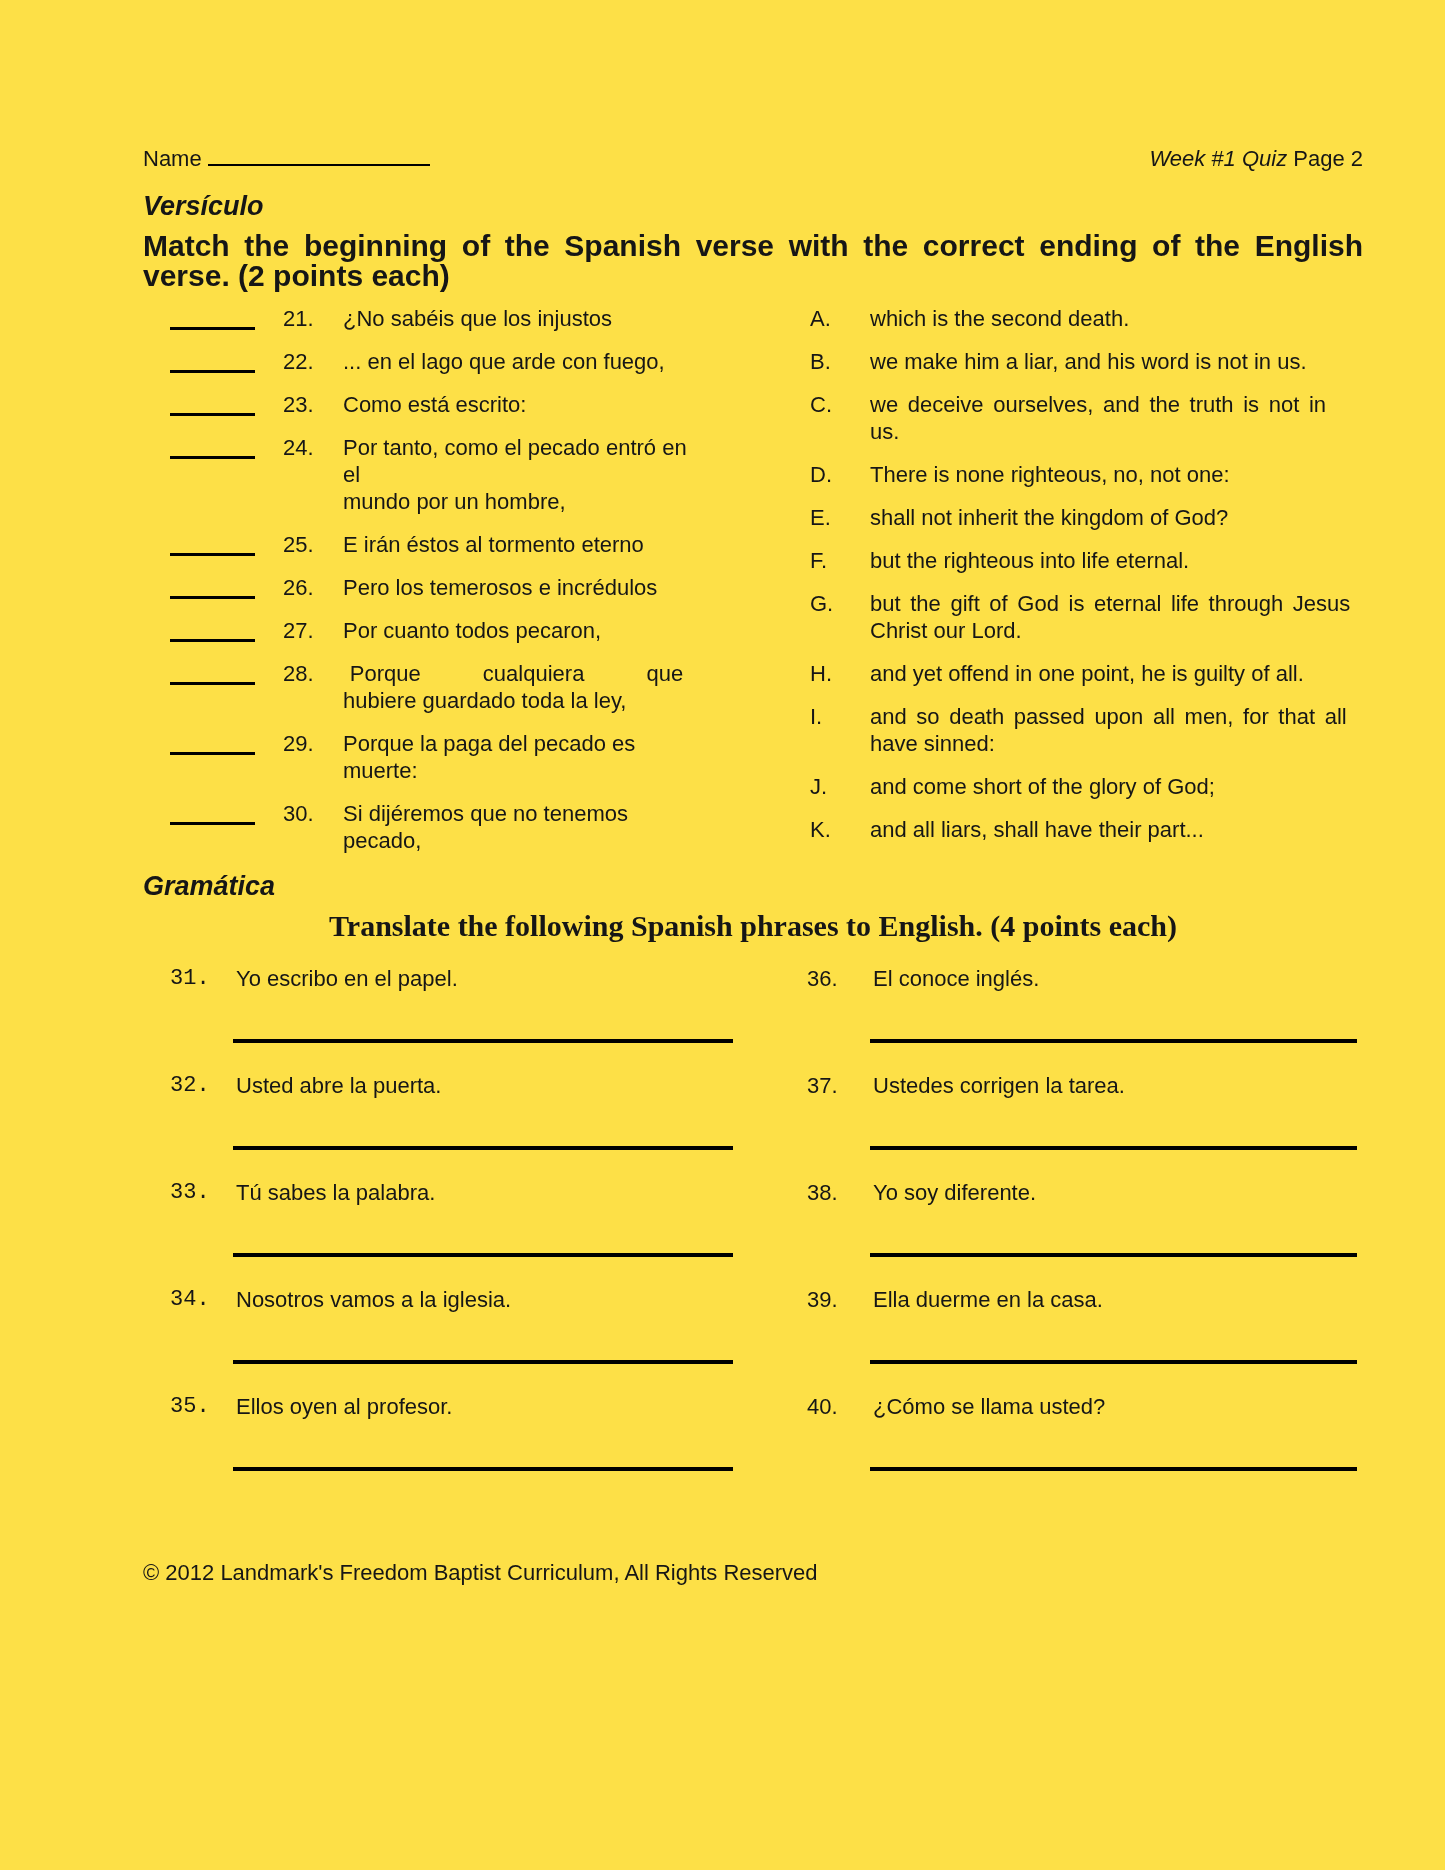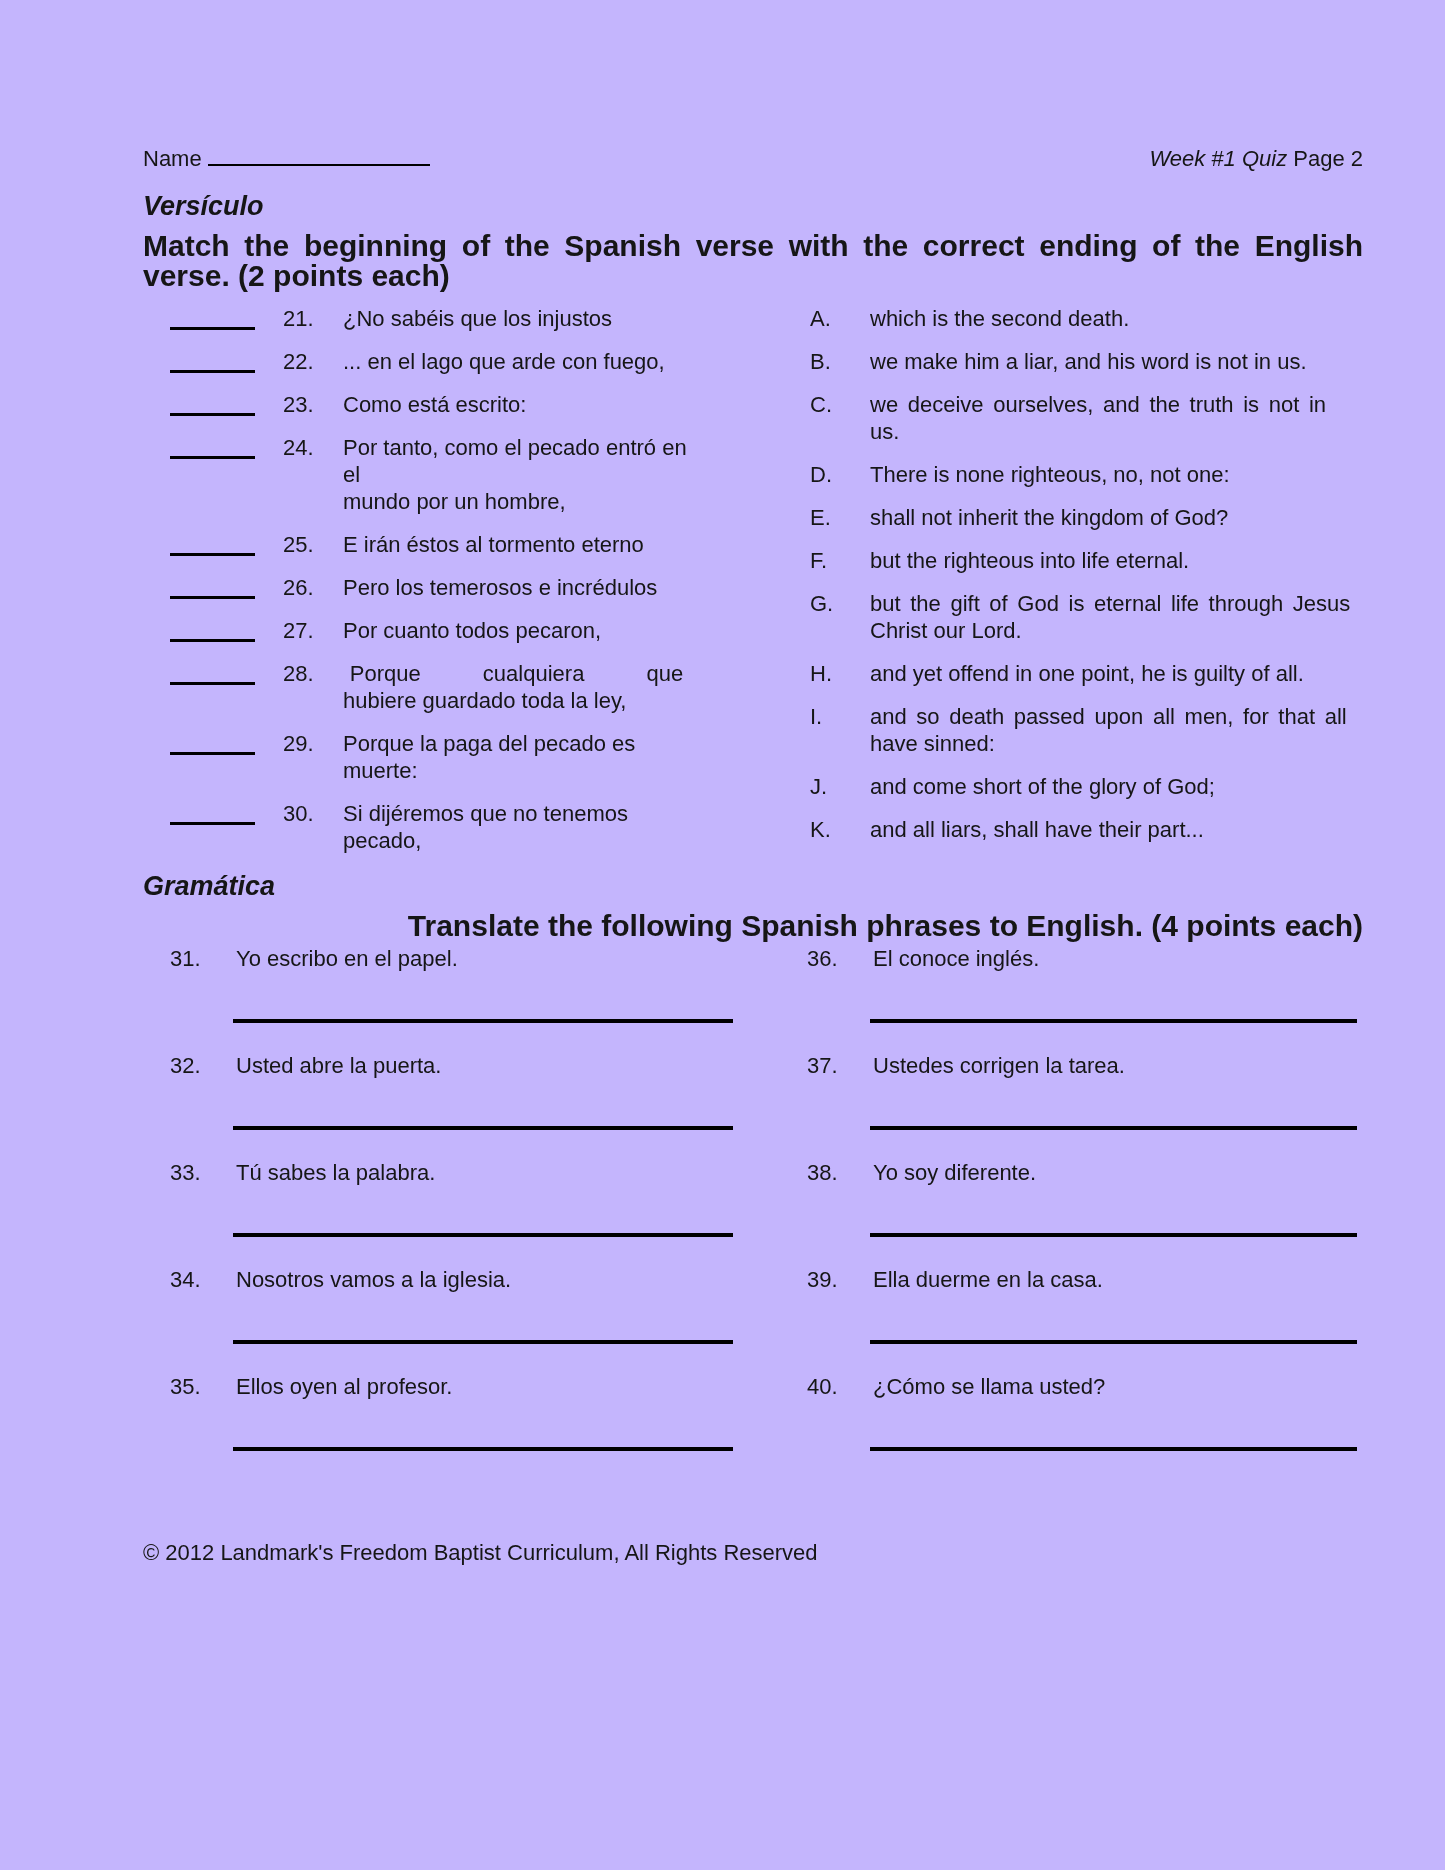"Name" .page { background: #c4b5fd -> #fde047 }
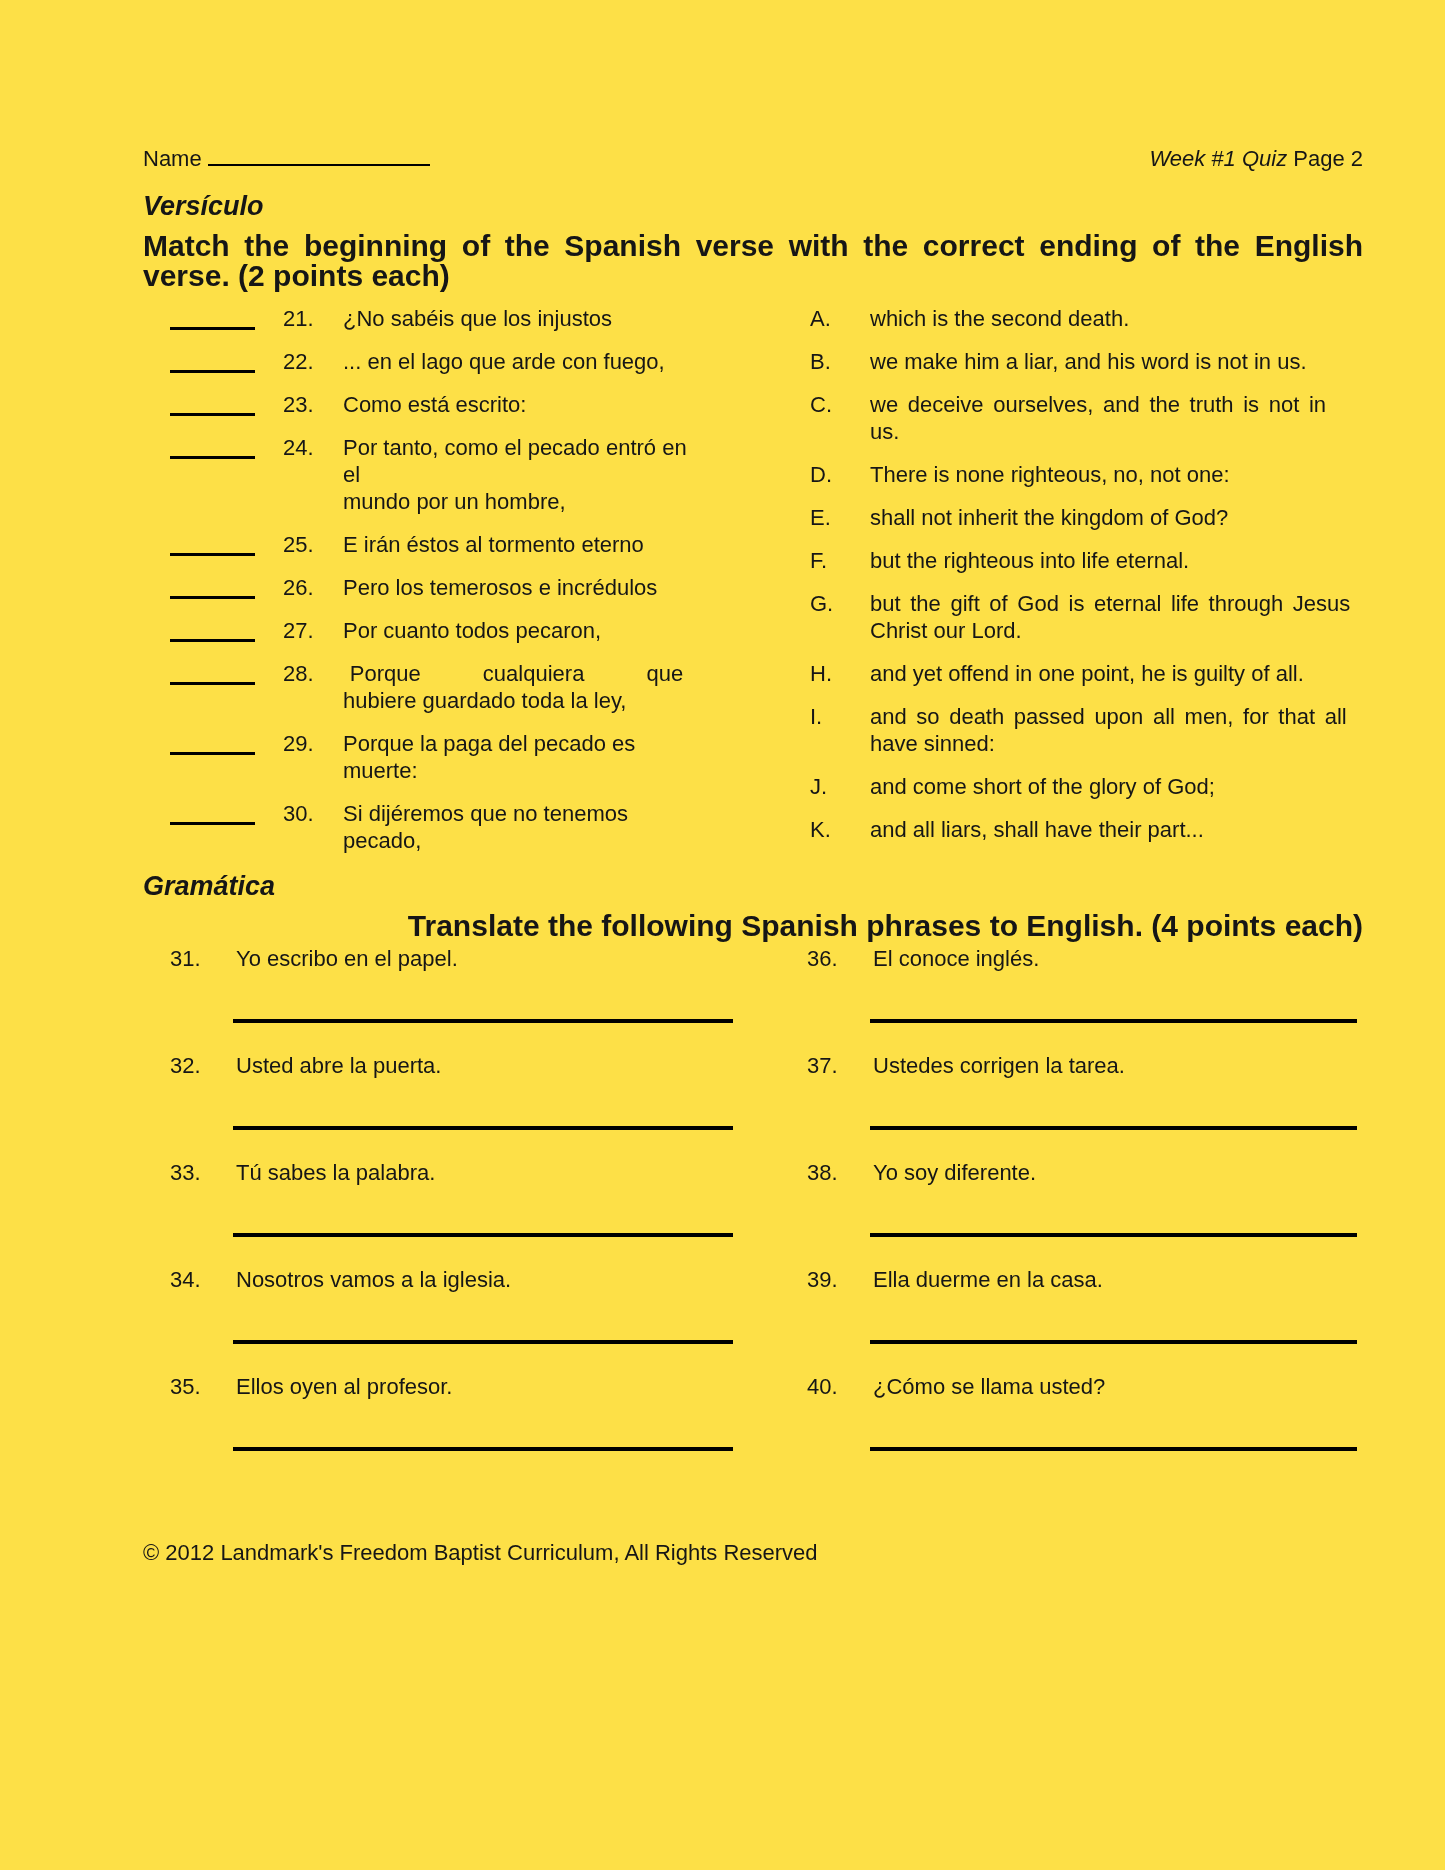"Translate the following Spanish phrases" .instr2 { font-family: none -> Liberation Serif, serif; margin-bottom: 4px -> 24px; text-align: right -> center }
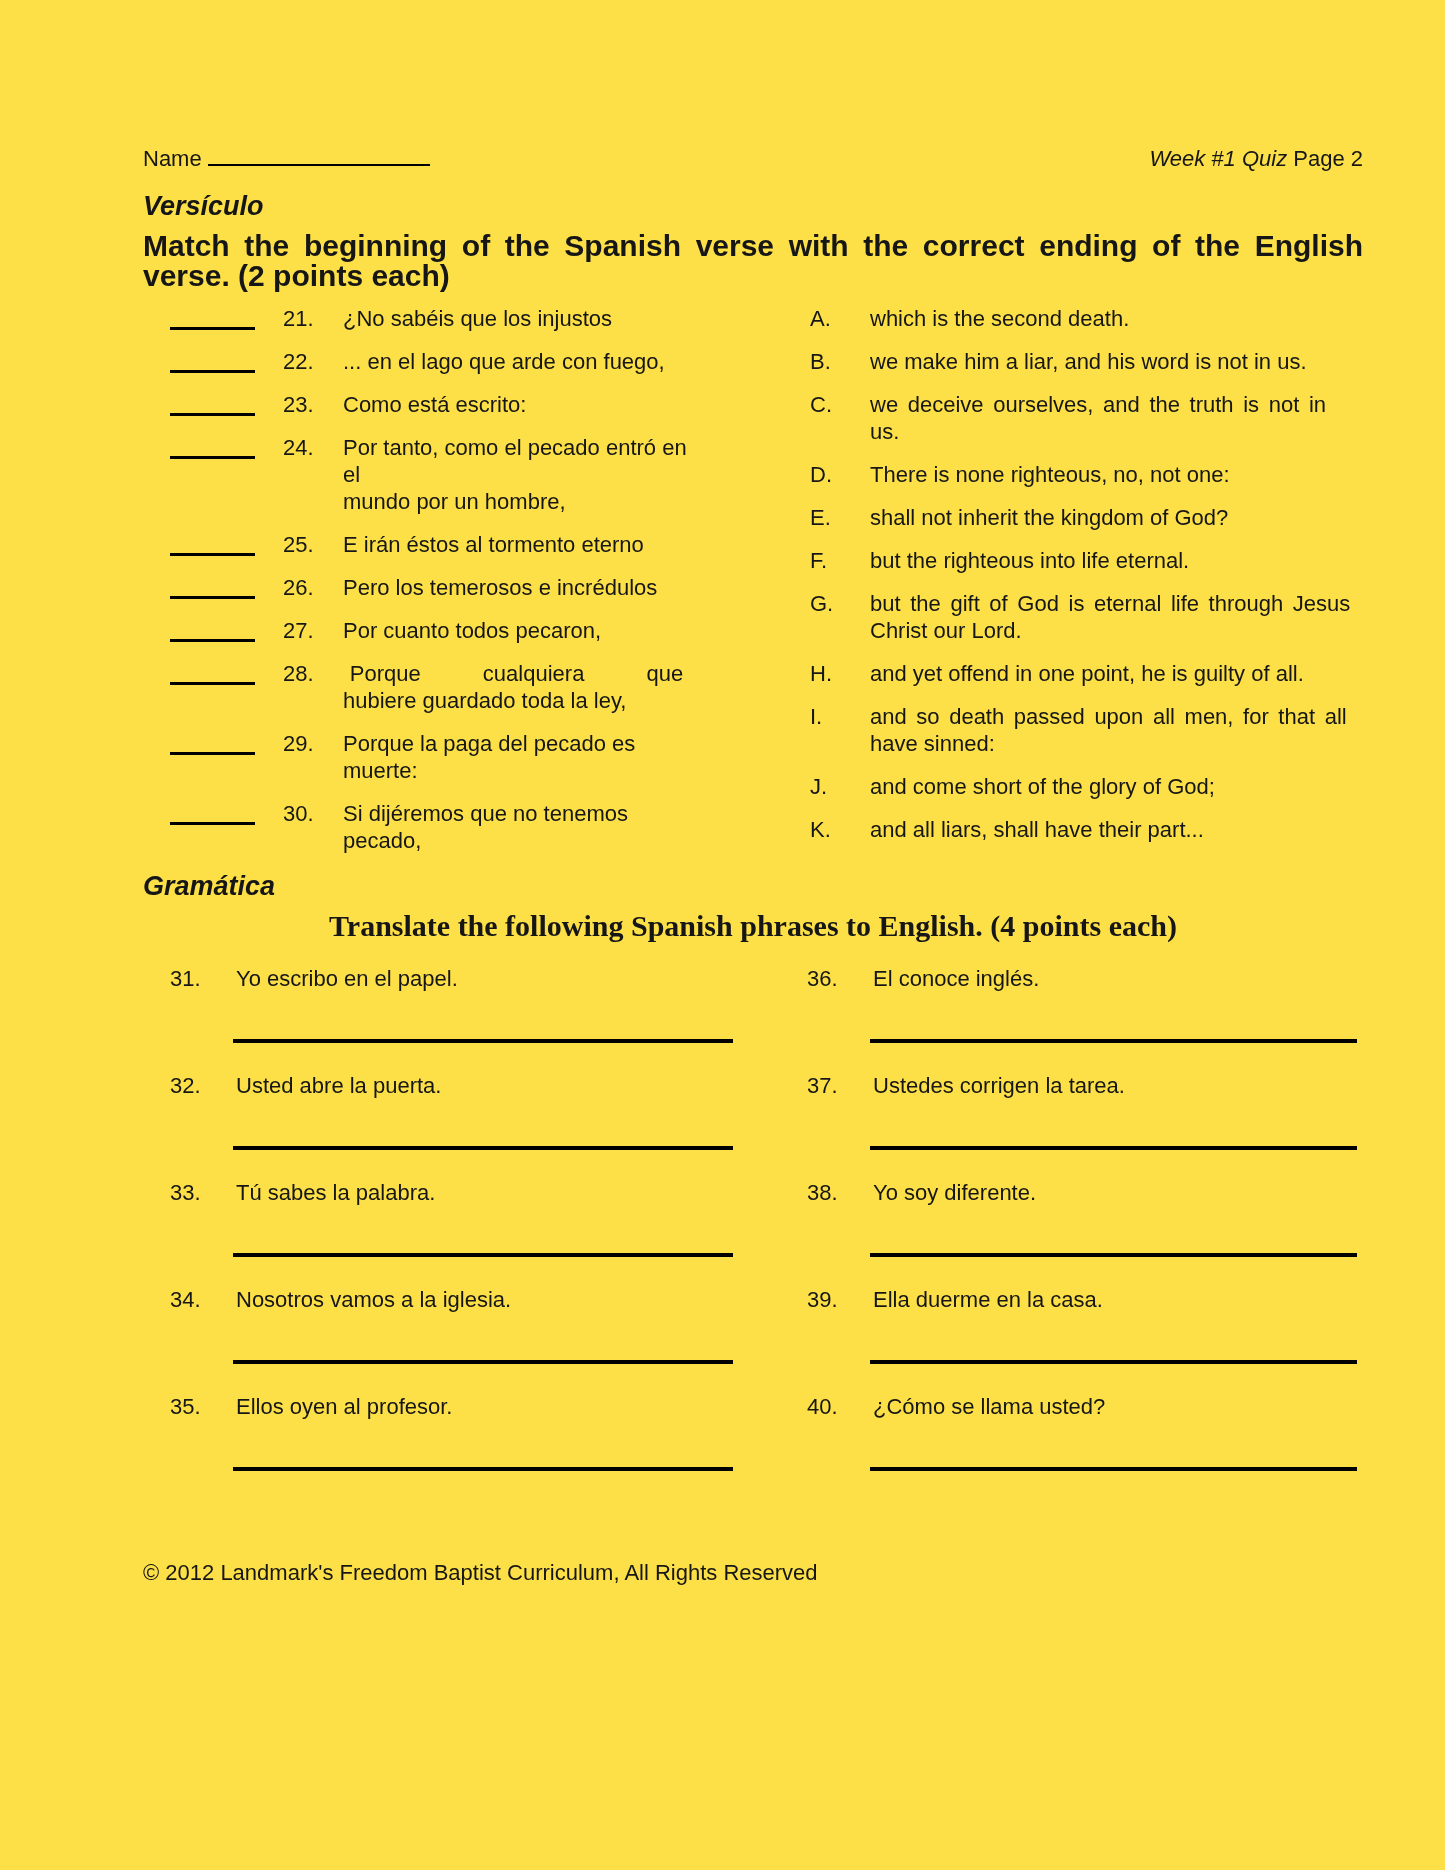"31." .t-row-l .t-num { font-family: none -> Liberation Mono, monospace }
